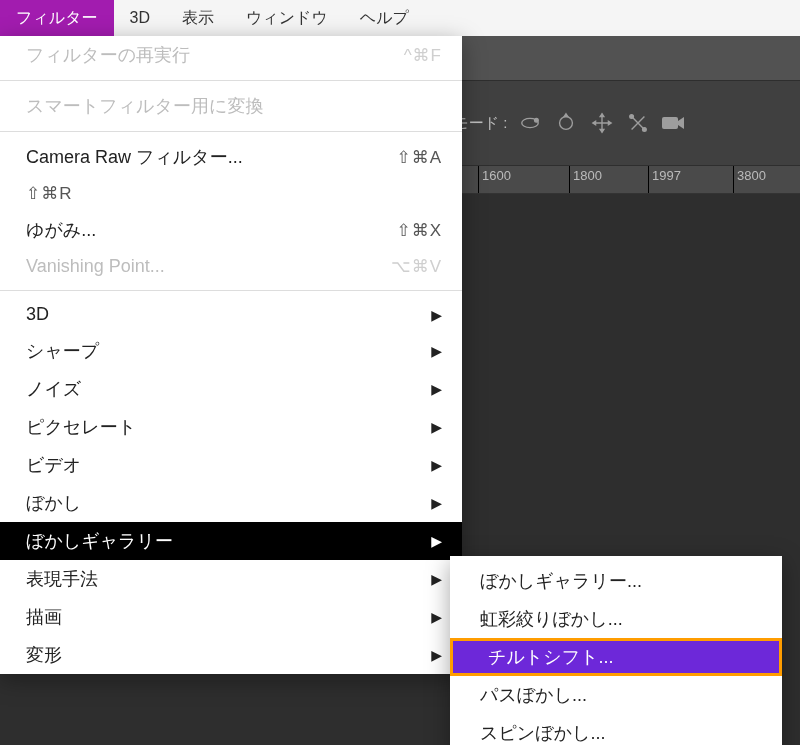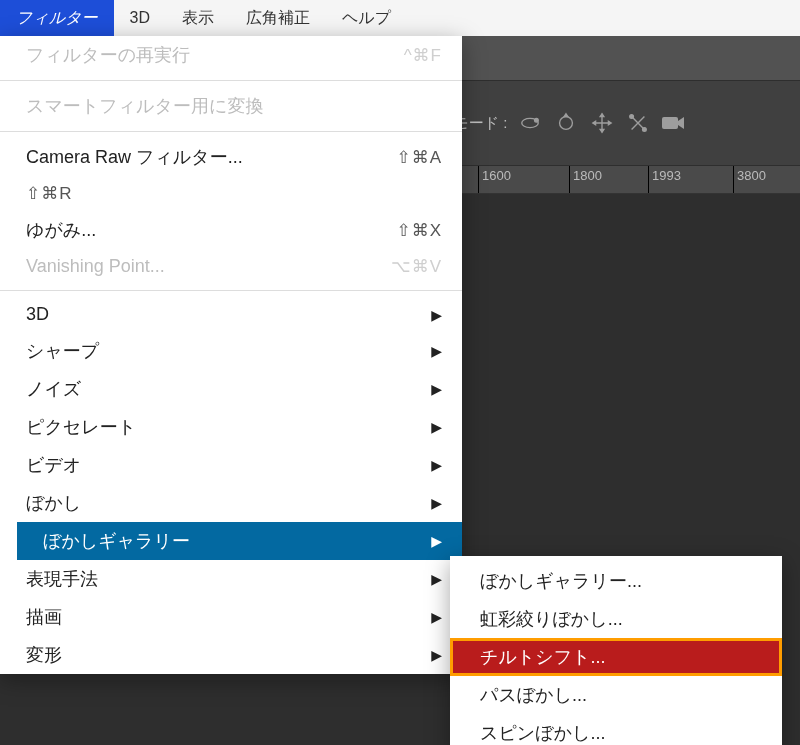"フィルター" .menubar-item.active { background: #1d4ed8 -> #a21caf; font-style: italic -> none }
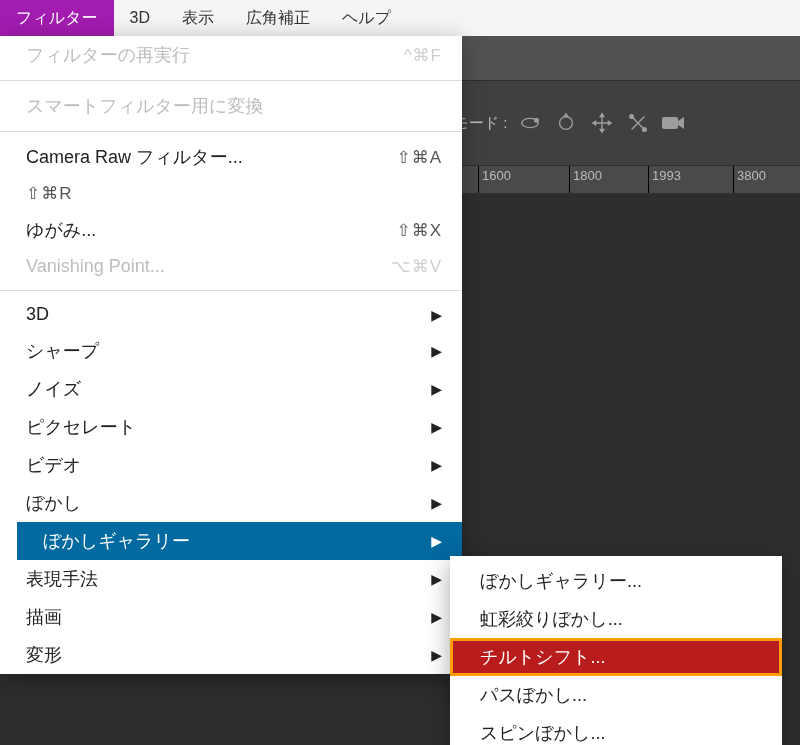"広角補正" div.menubar-item { text: 広角補正 -> ウィンドウ }
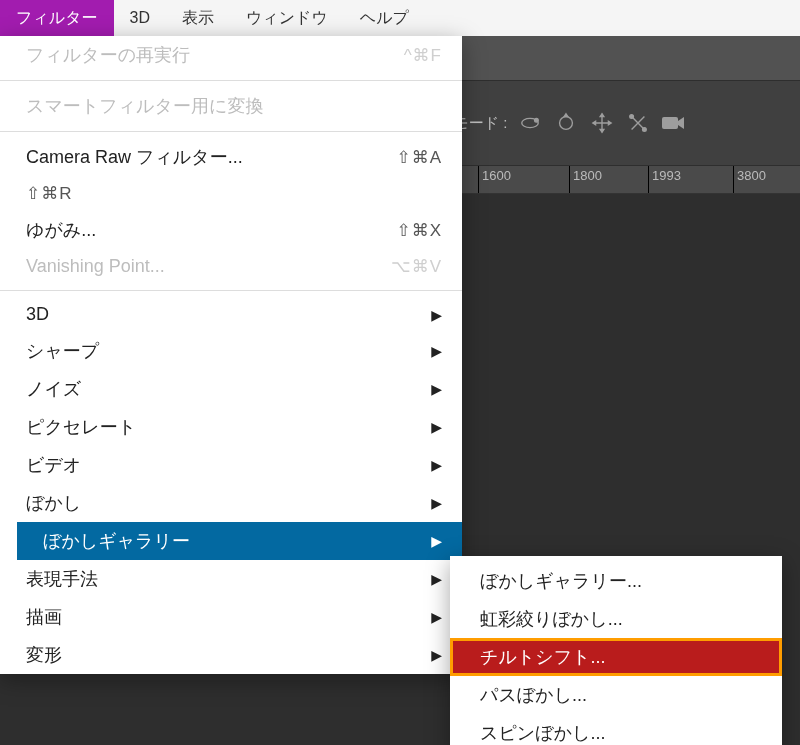"1993" span { text: 1993 -> 1997 }
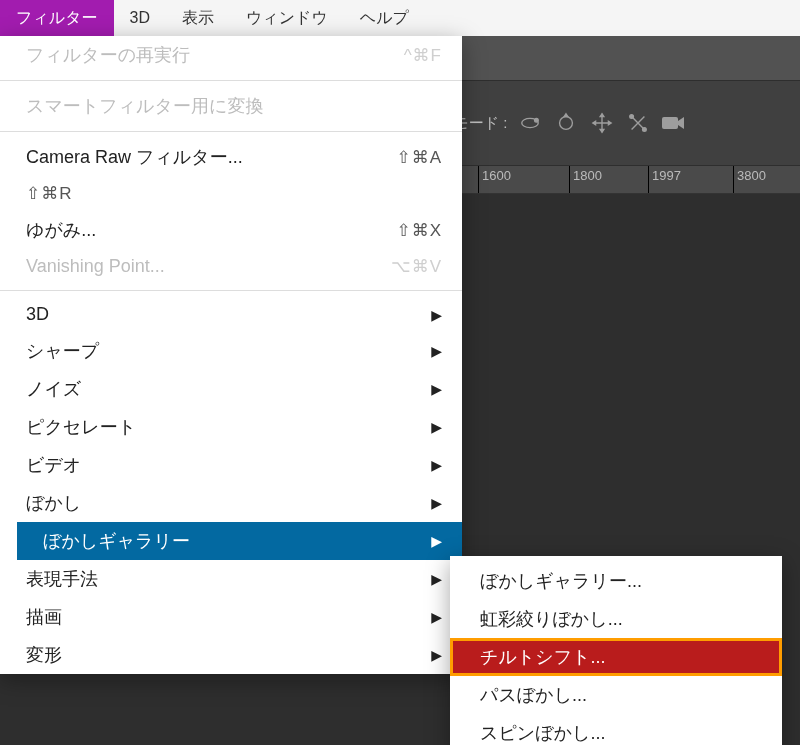"ぼかしギャラリー" .dropdown .row.highlight { background: #0369a1 -> #000000; margin-left: 17px -> none }
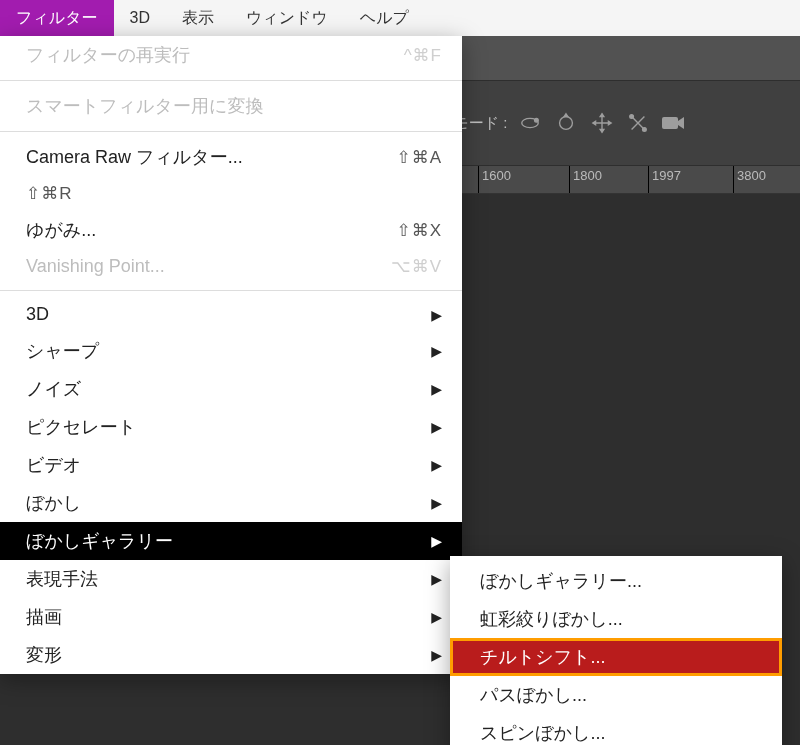"チルトシフト..." .submenu .srow.highlight { background: #b91c1c -> #6d28d9; padding: 4px 21px 4px 27px -> 4px 21px 4px 35px }
